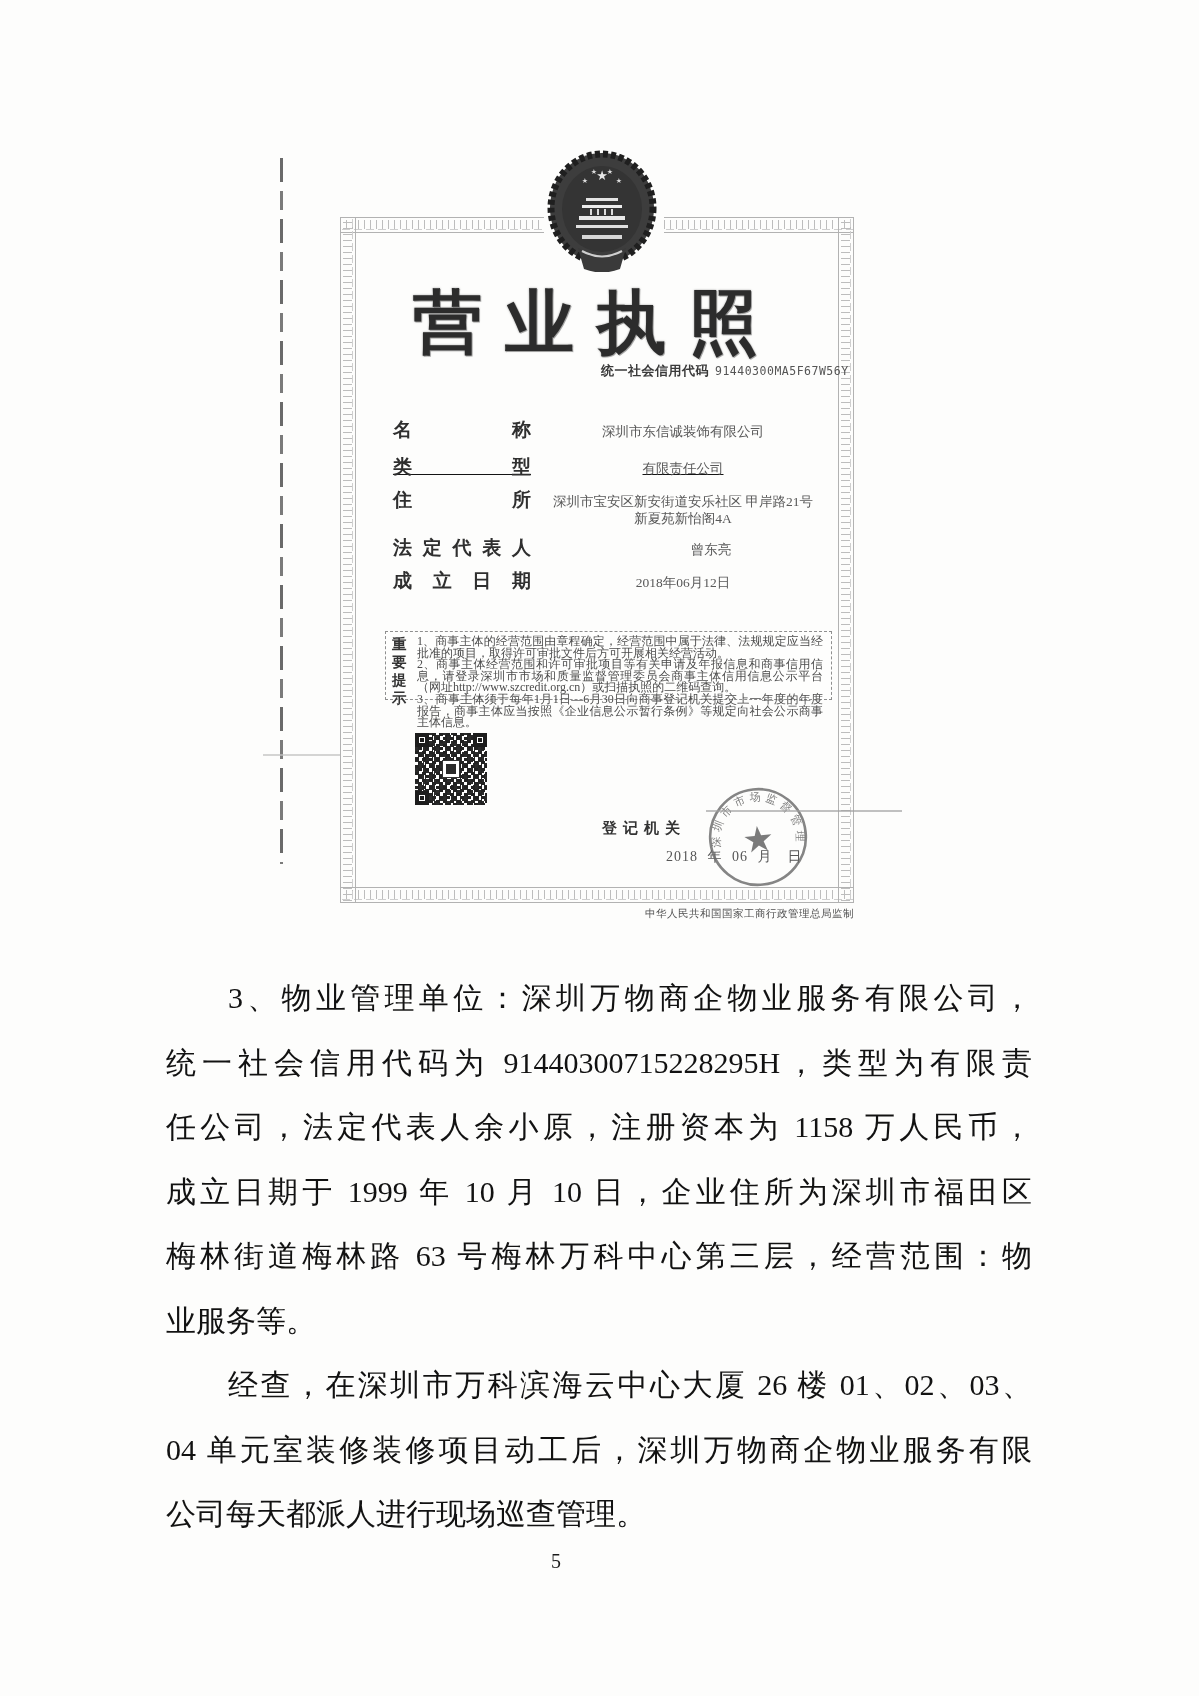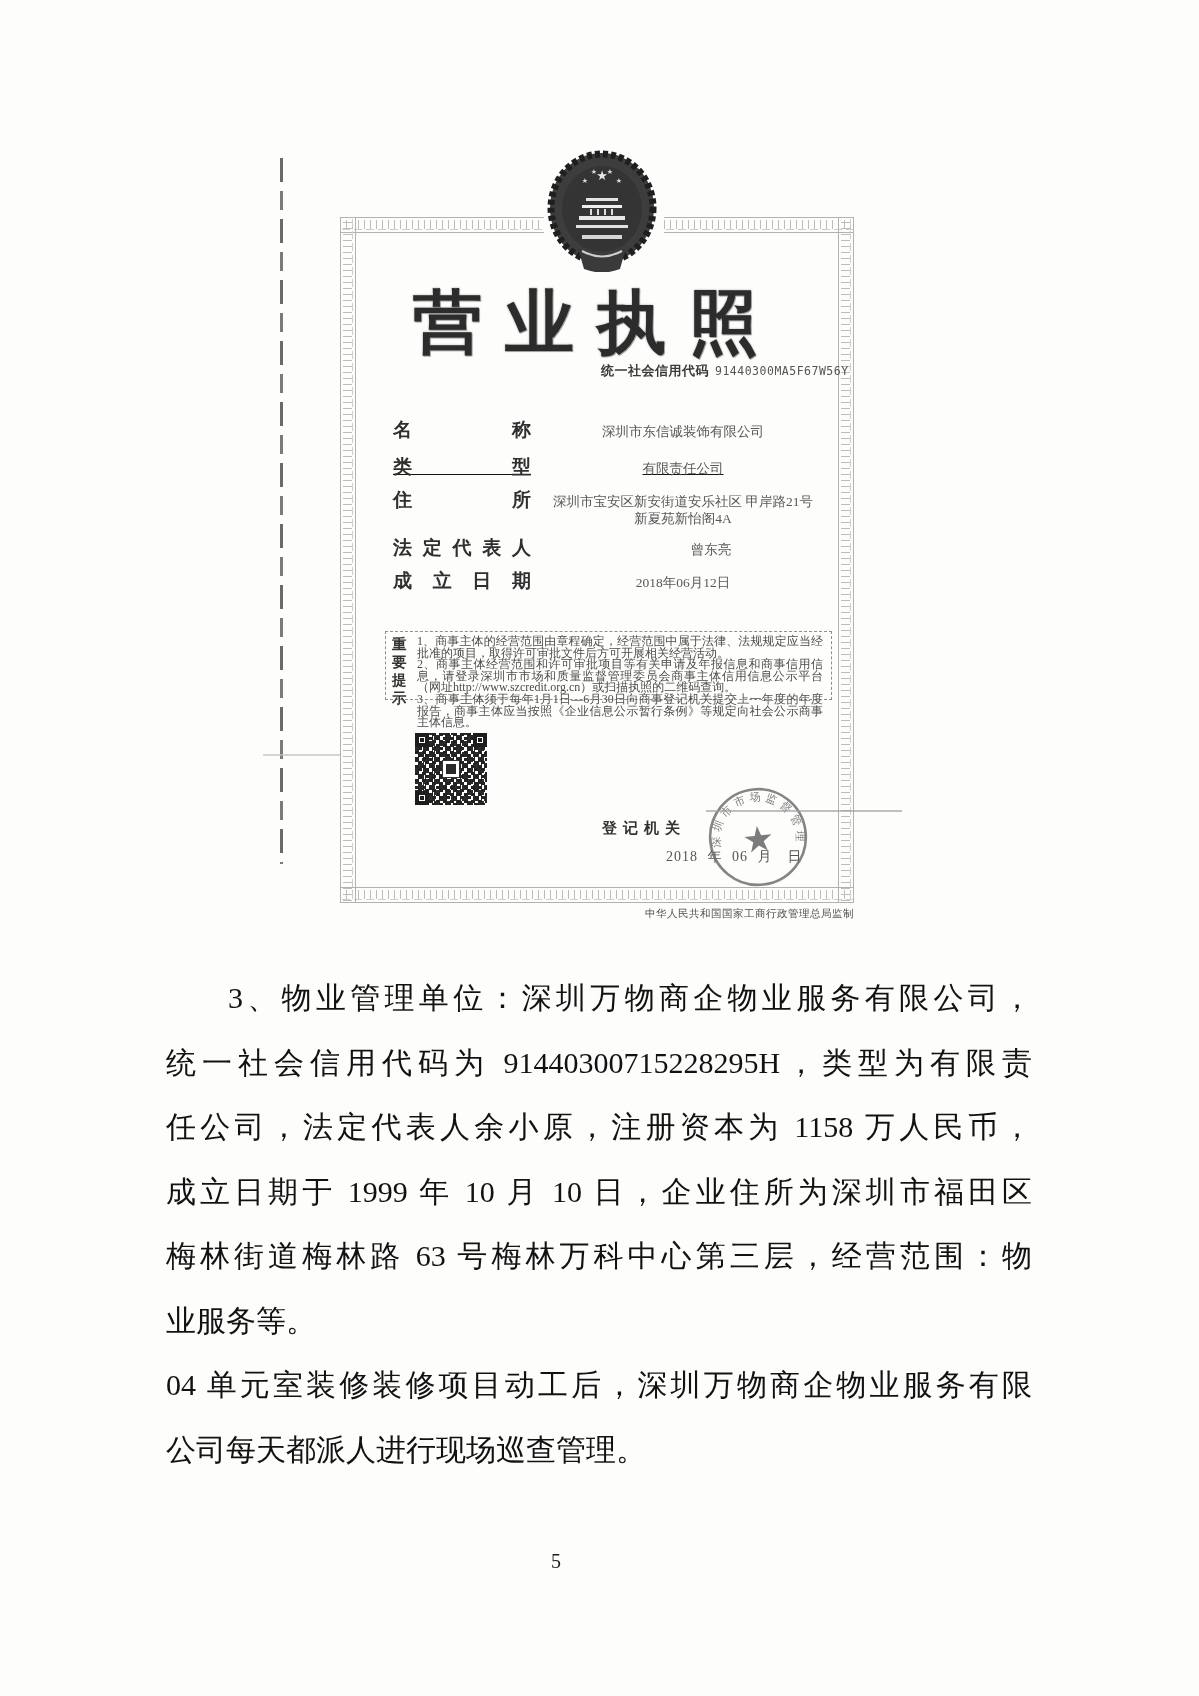"经查，在深圳市万科滨海云中心大厦 26 楼 01、02、03、" div.ln { html: none -> <div>经查，在深圳市万科滨海云中心大厦 26 楼 01、02、03、</div> }
